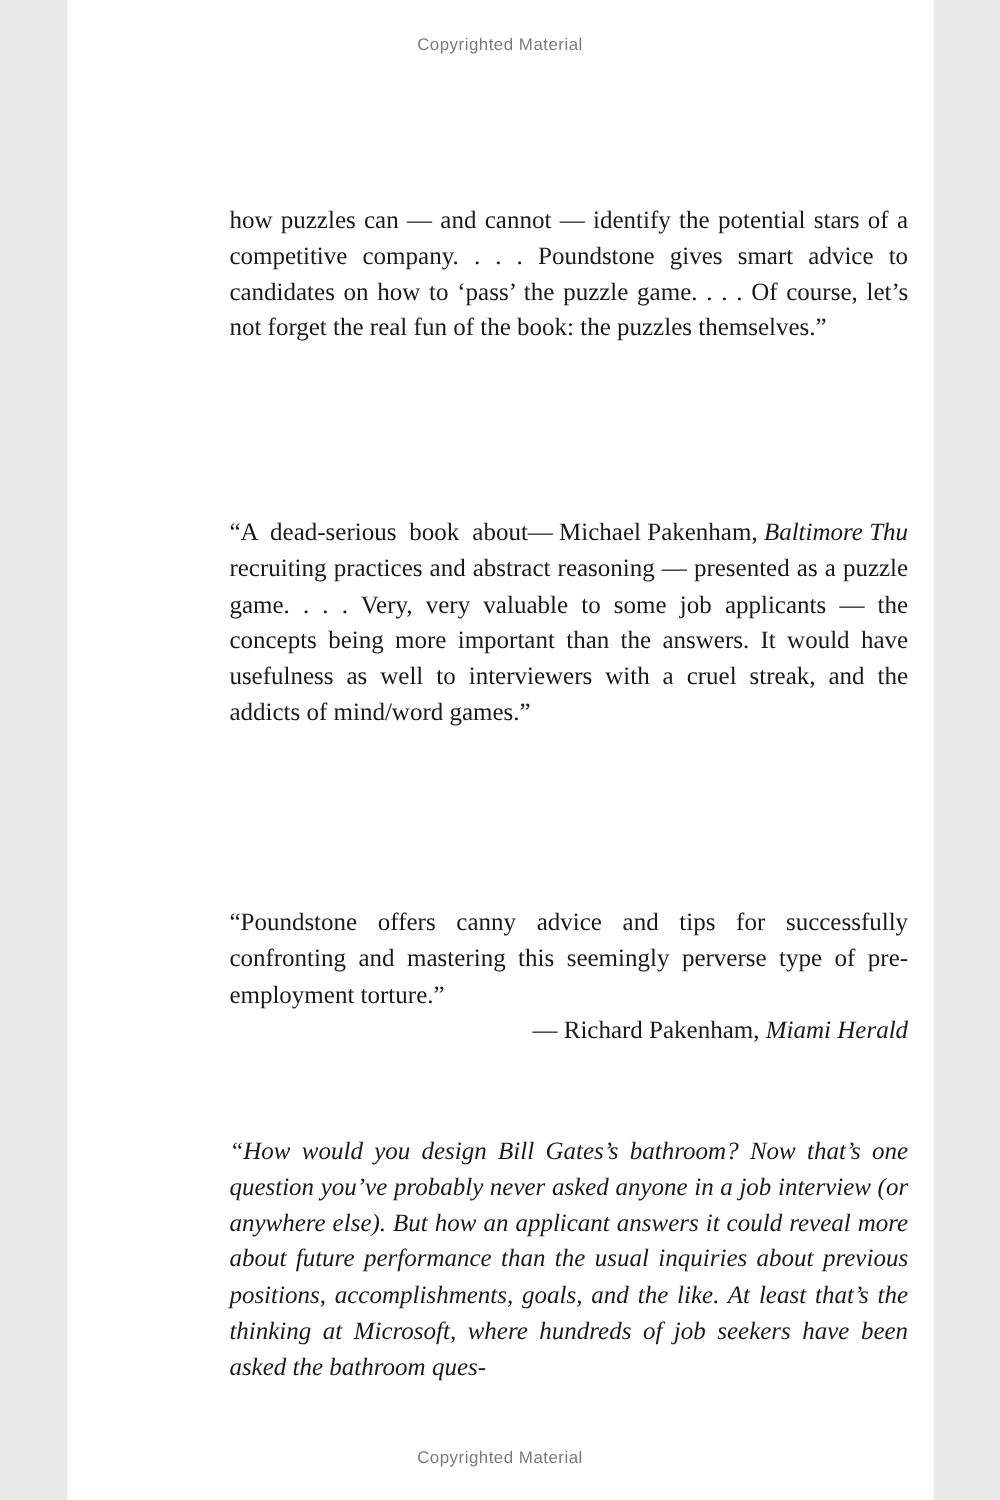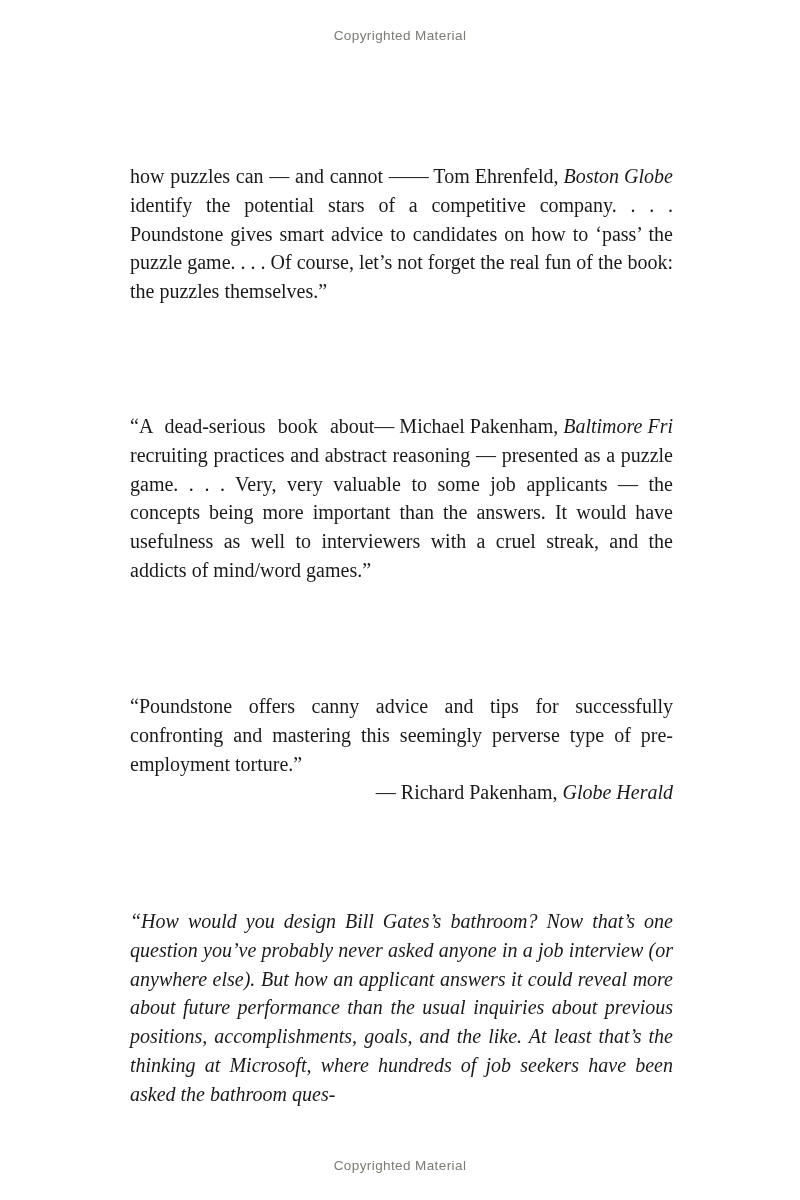"Copyrighted Material" .page { width: 800px -> 693px }
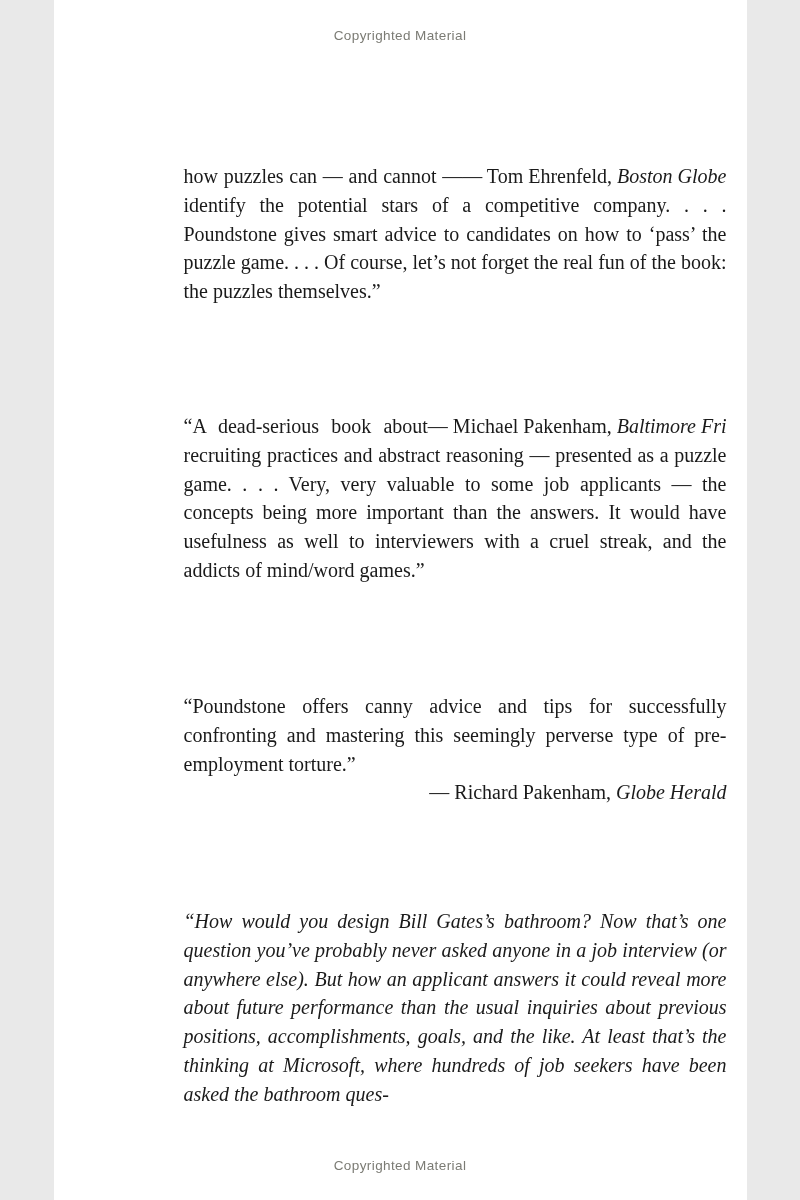"— Tom Ehrenfeld, Boston Globe" span.attribution { html: <span> <span>— Tom Ehrenfeld,</span> <span>Boston Globe</span> </span> -> none }
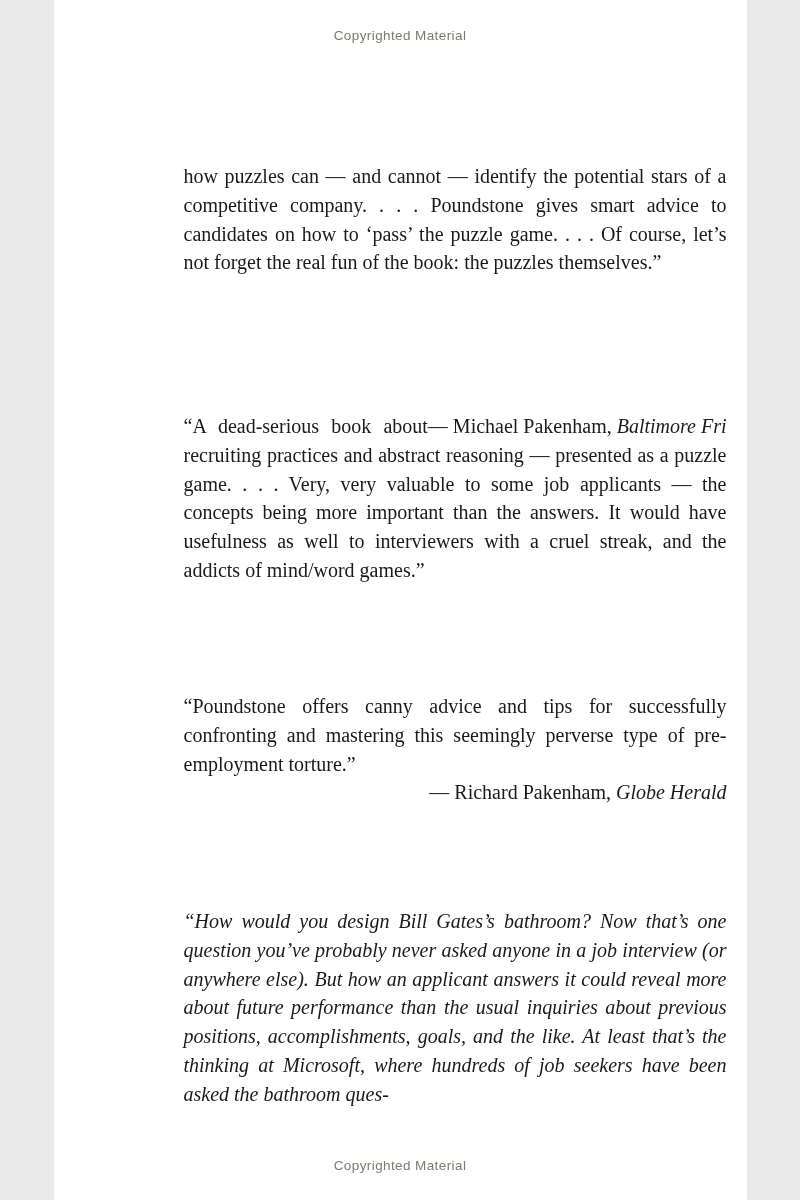"Baltimore Fri" span.attribution-source { text: Fri -> Thu }
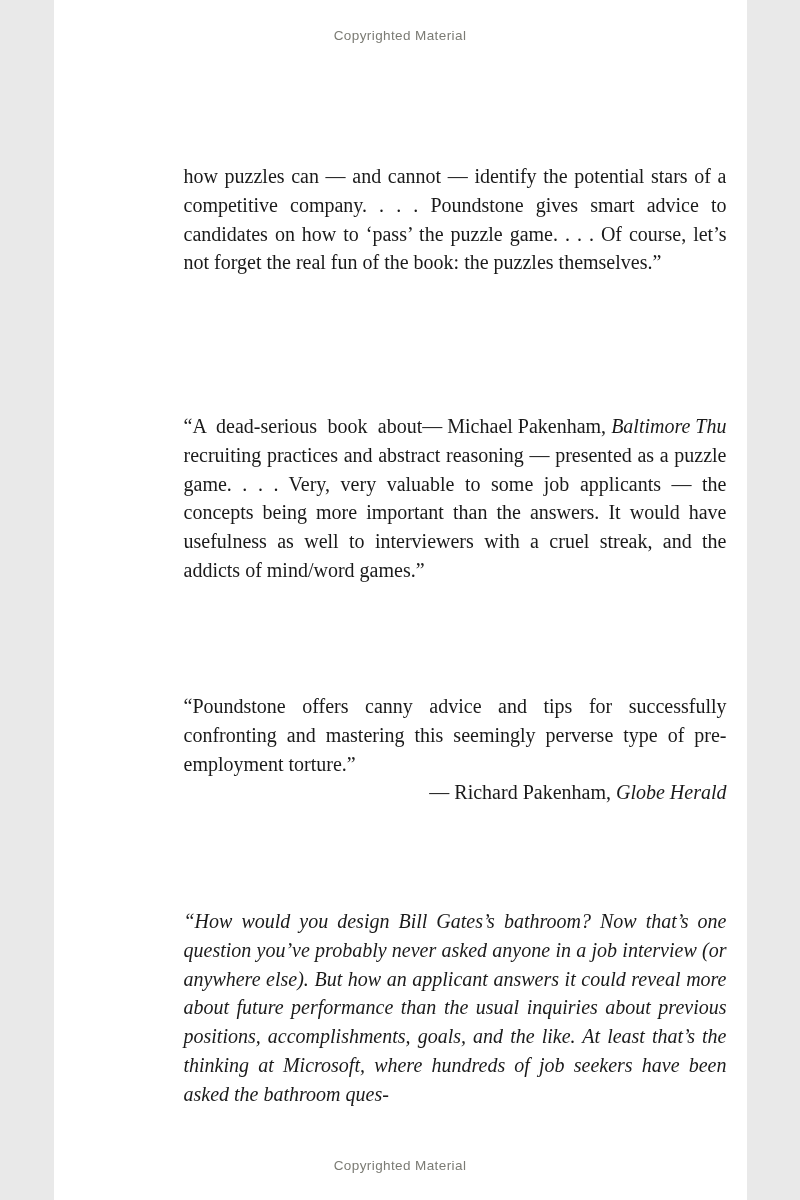"“Poundstone offers canny advice and" .blurb-3 { top: 692px -> 724px }
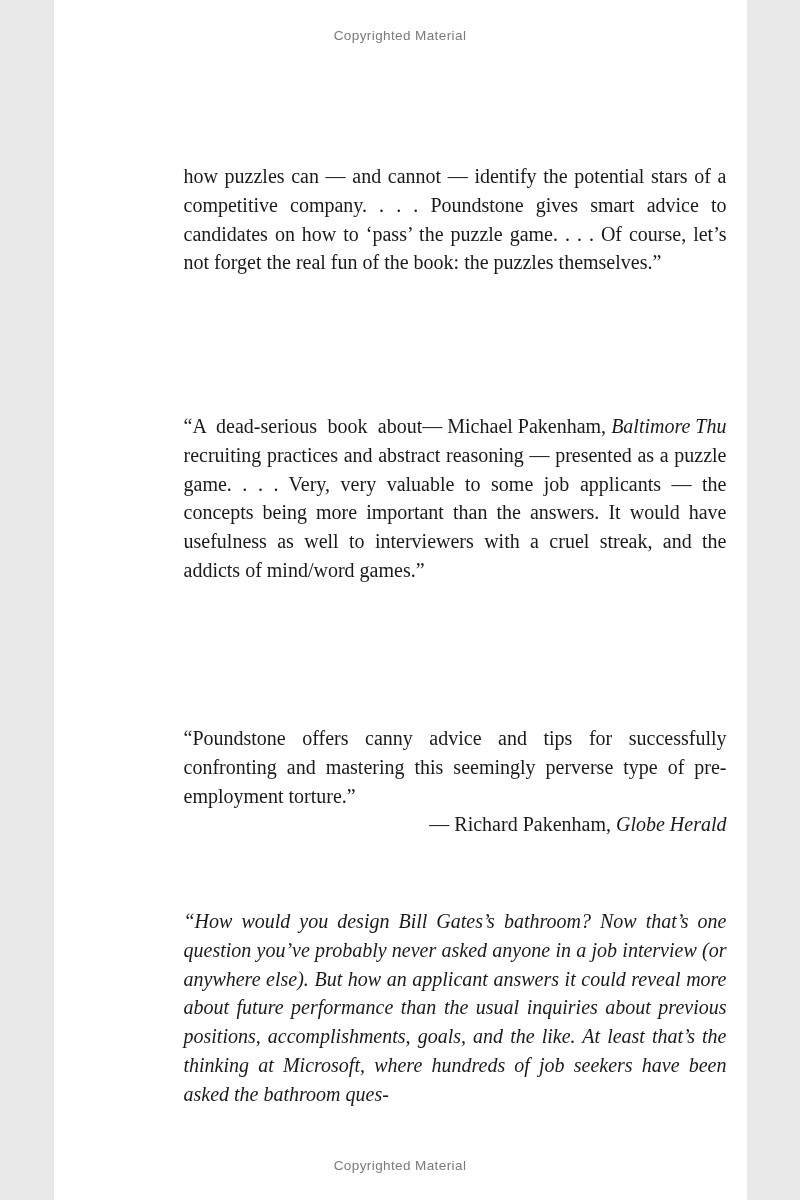"Globe Herald" span.attribution-source { text: Globe -> Miami }
